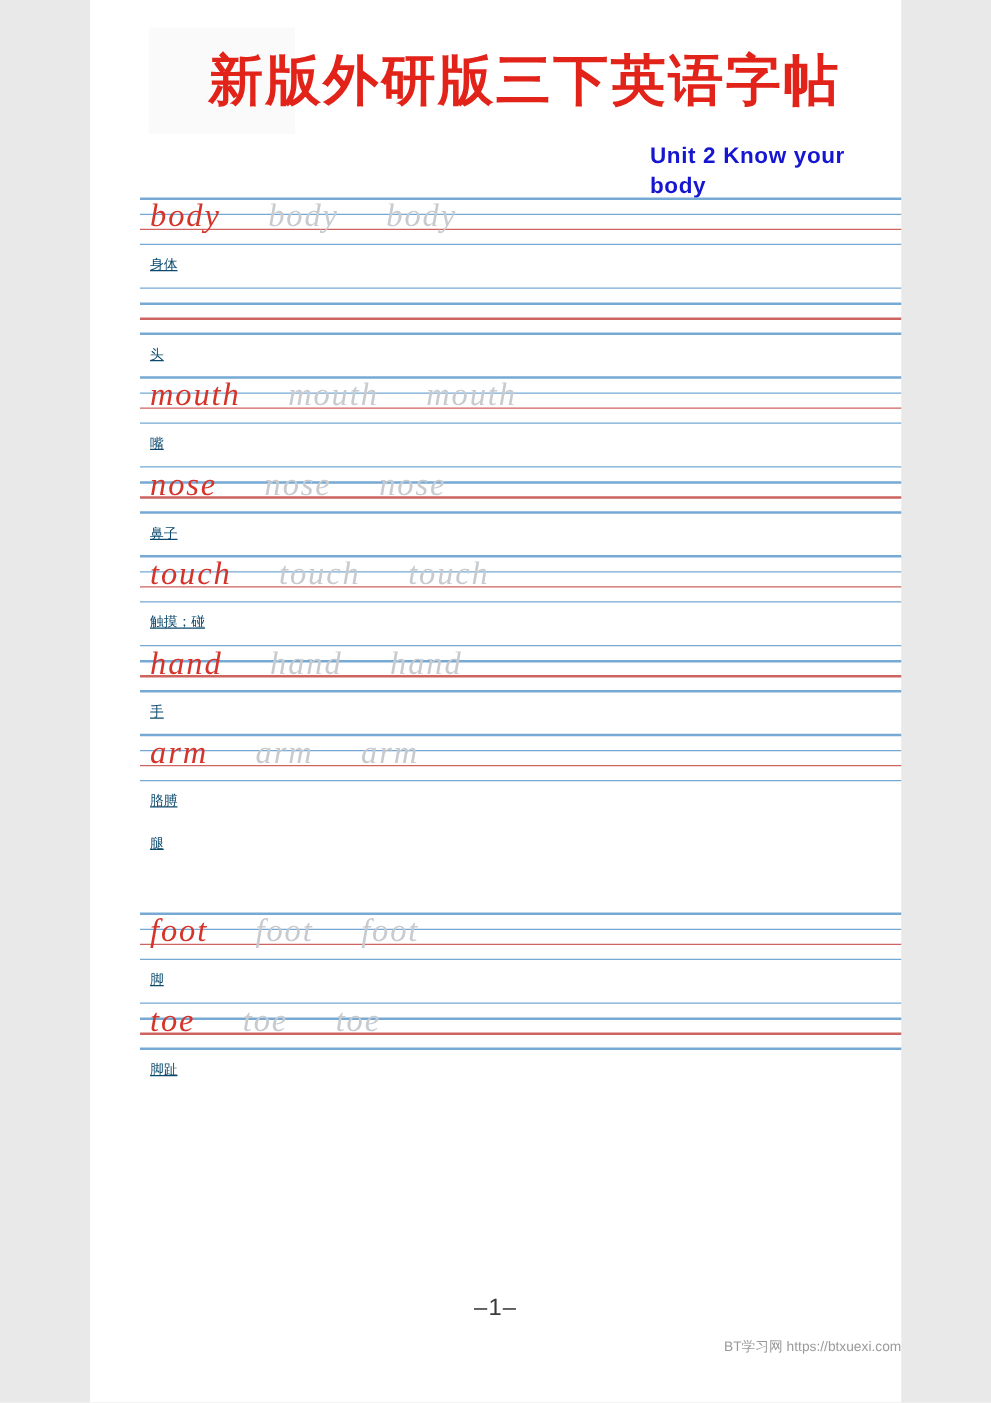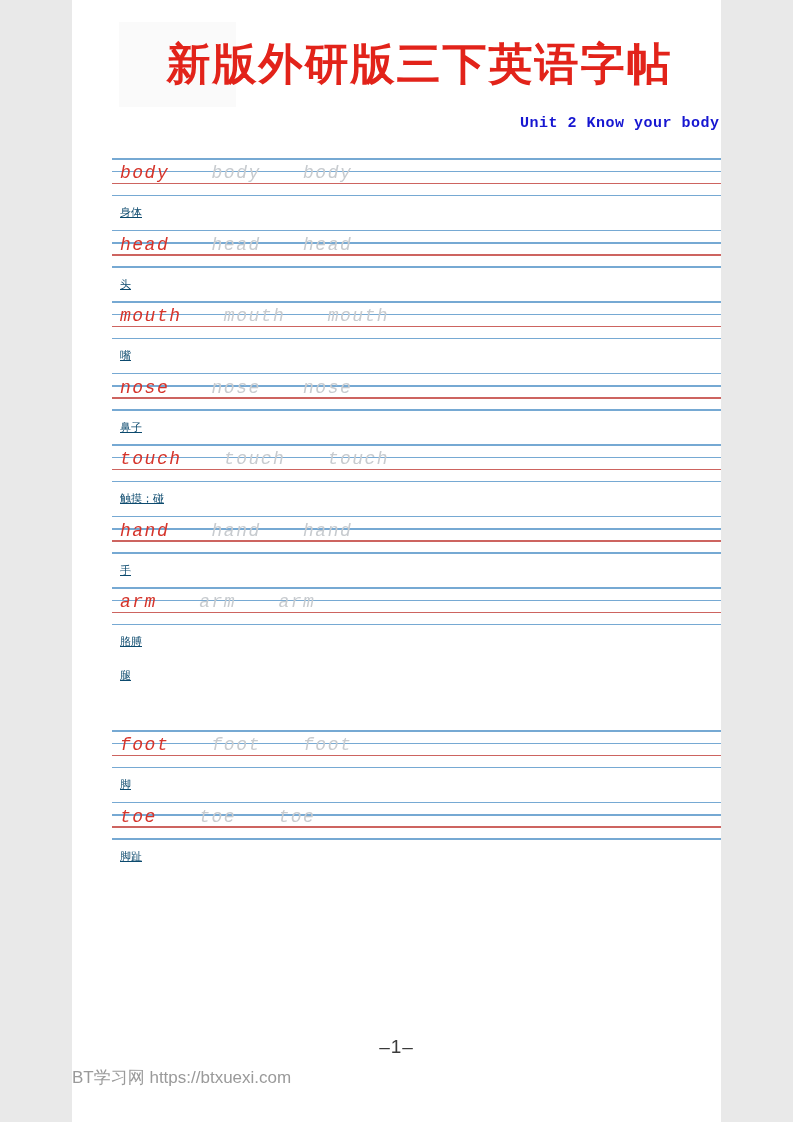"Unit 2 Know your body" .subtitle { font-family: Liberation Mono, monospace -> Liberation Sans, sans-serif; font-size: 15px -> 18px }
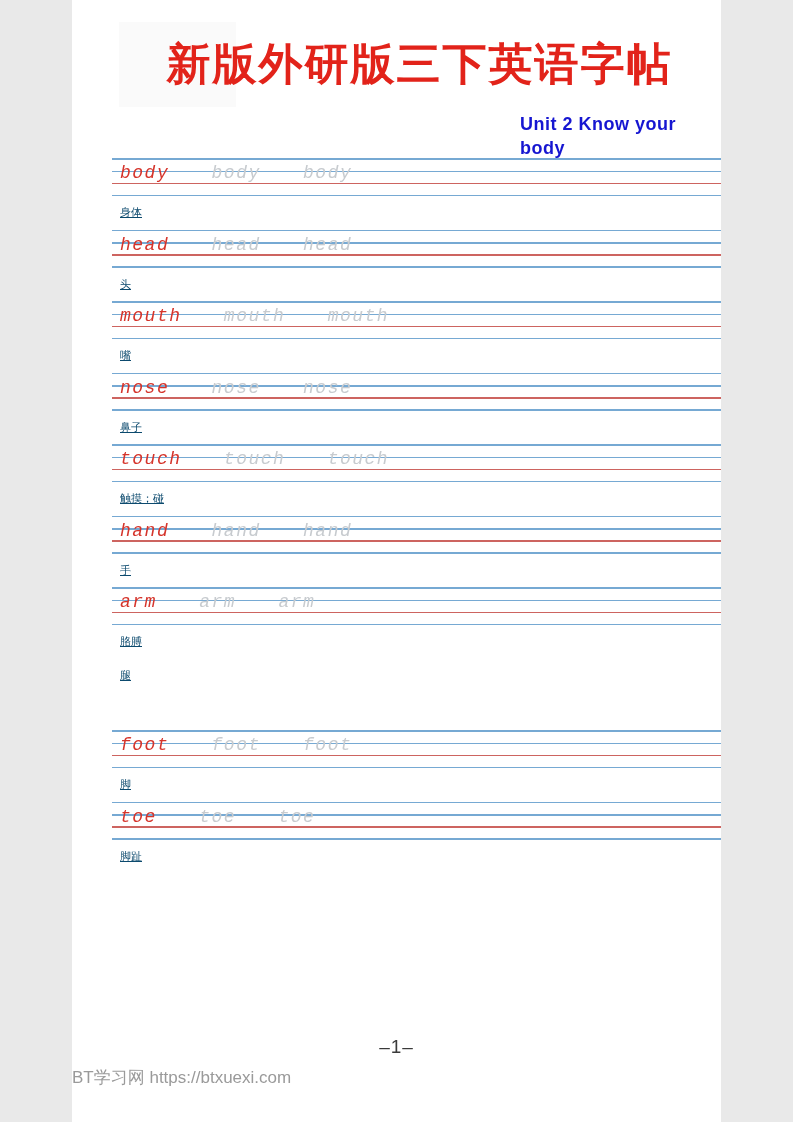"body body body" .words { font-family: Liberation Mono, monospace -> Liberation Serif, serif; font-size: 18px -> 26px }
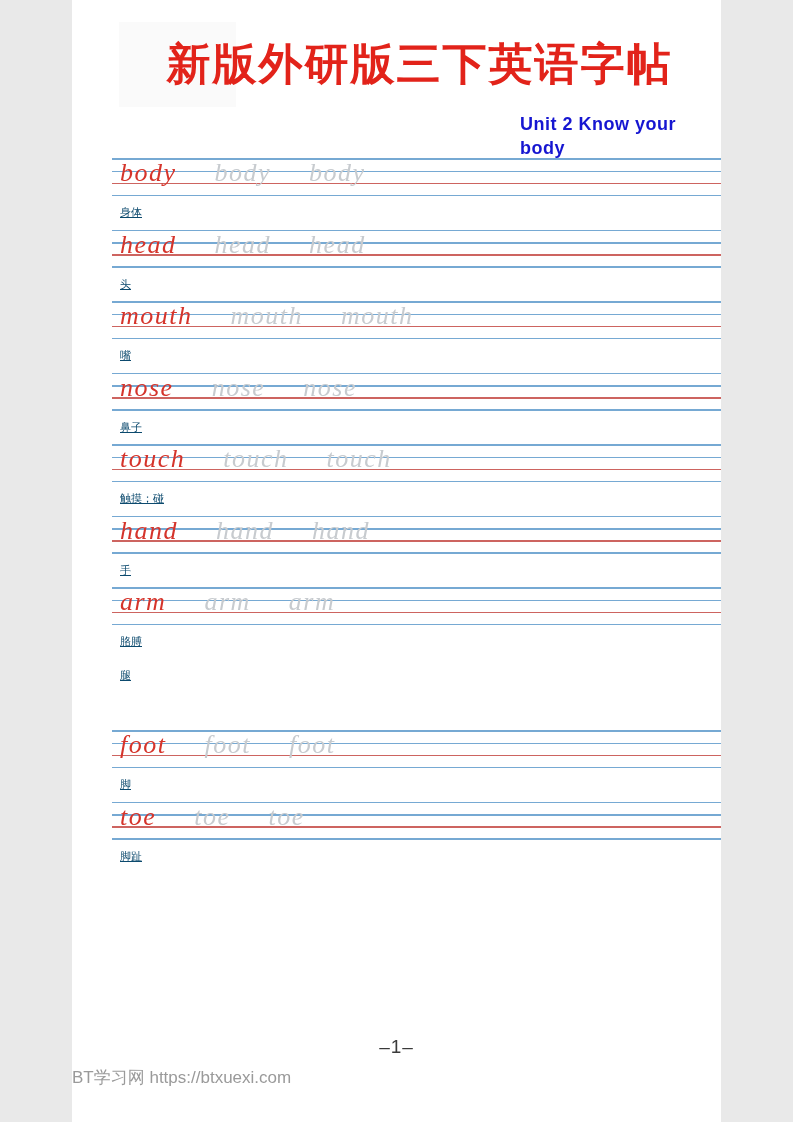"head head head" div.words { html: <div> <span>head</span> <span>head</span> <span>head</span> </div> -> none }
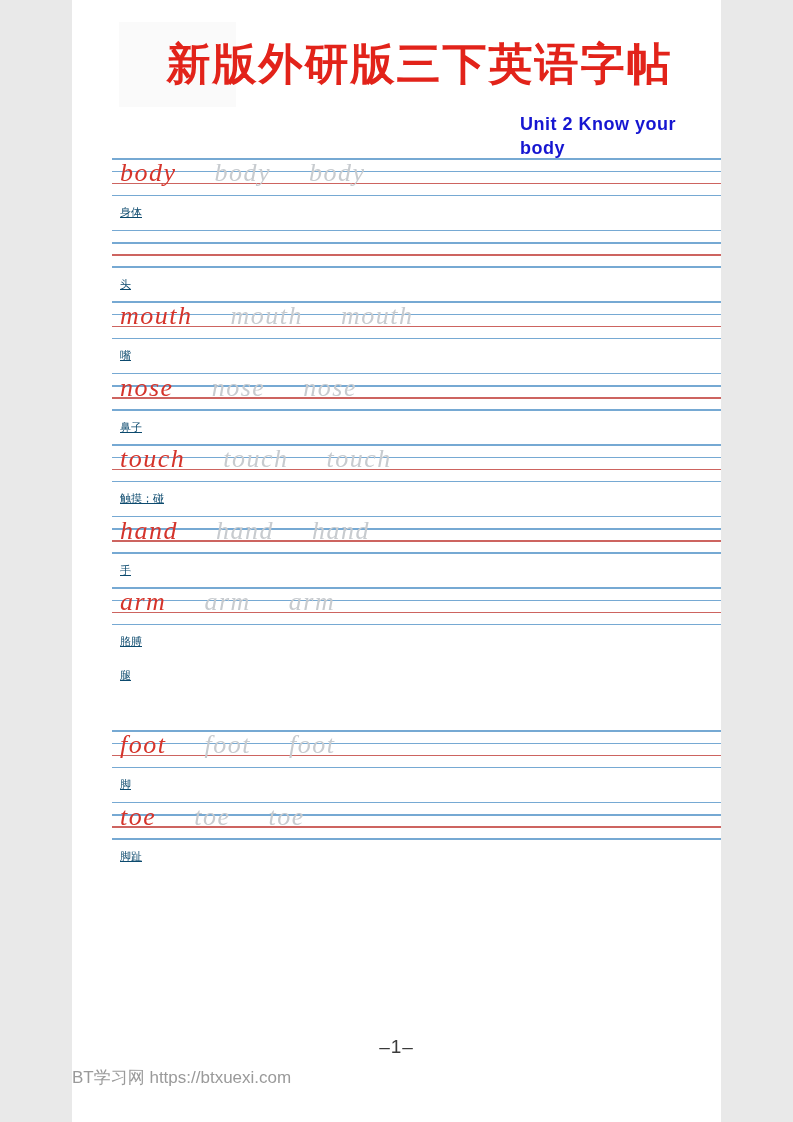"BT学习网 https://btxuexi.com" .footer-site { font-size: 17px -> 11px; text-align: left -> right }
